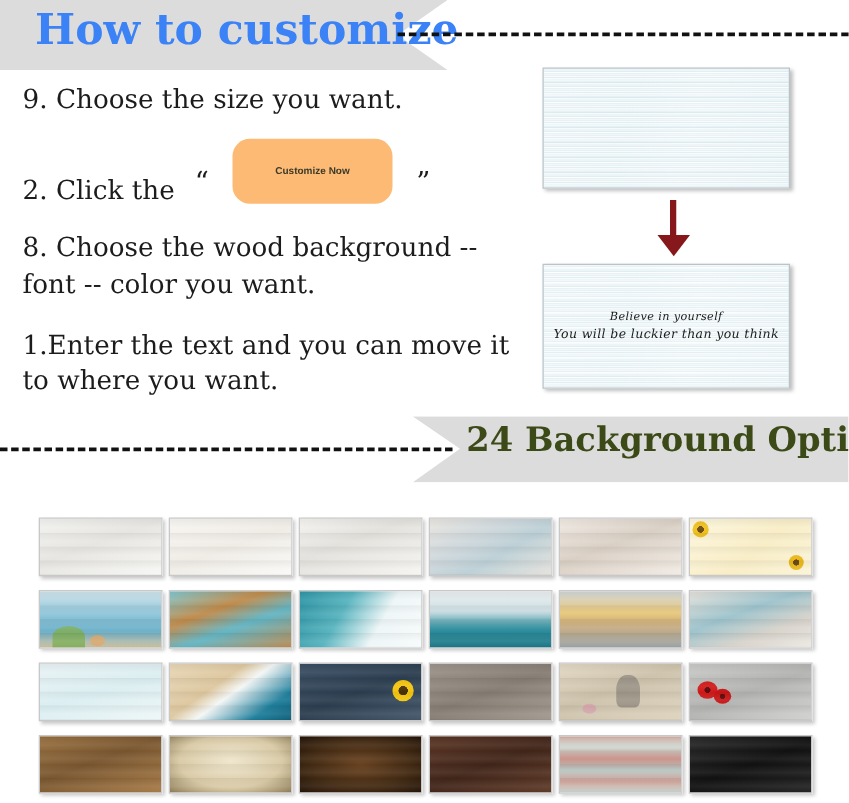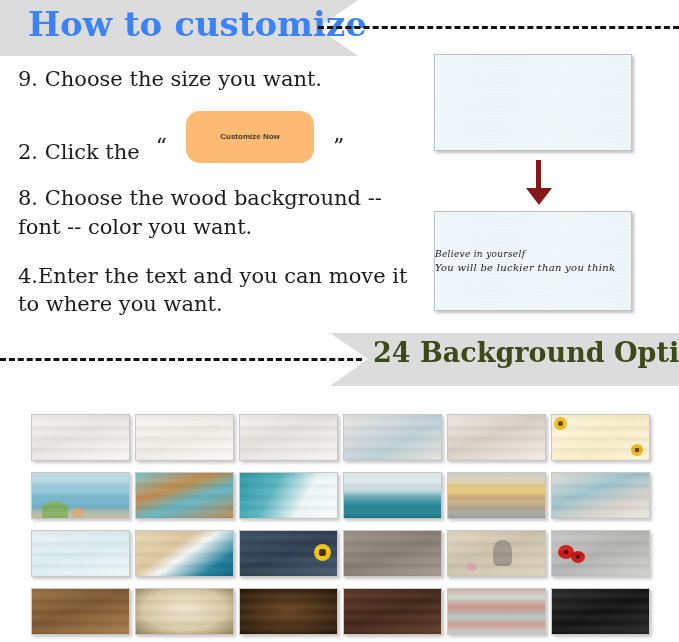"Believe in yourself" .sign-inner { text-align: none -> center }
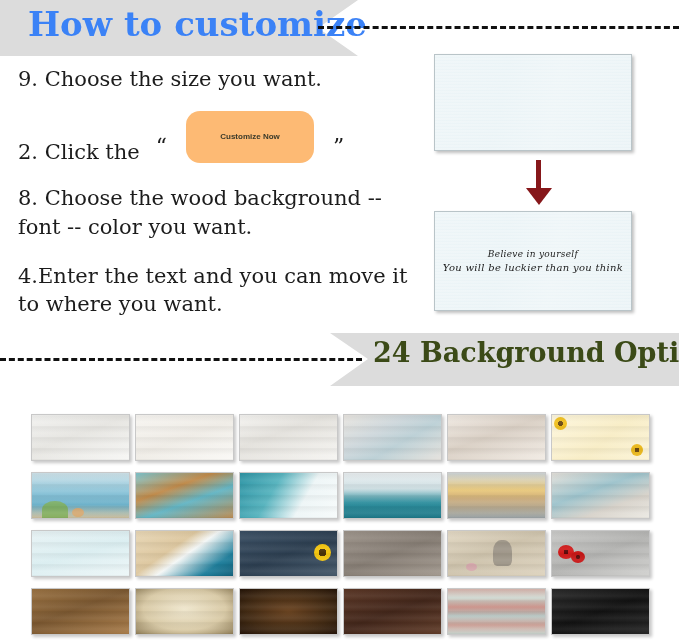"4.Enter the text and you" div.step { text: 4.Enter -> 1.Enter }
